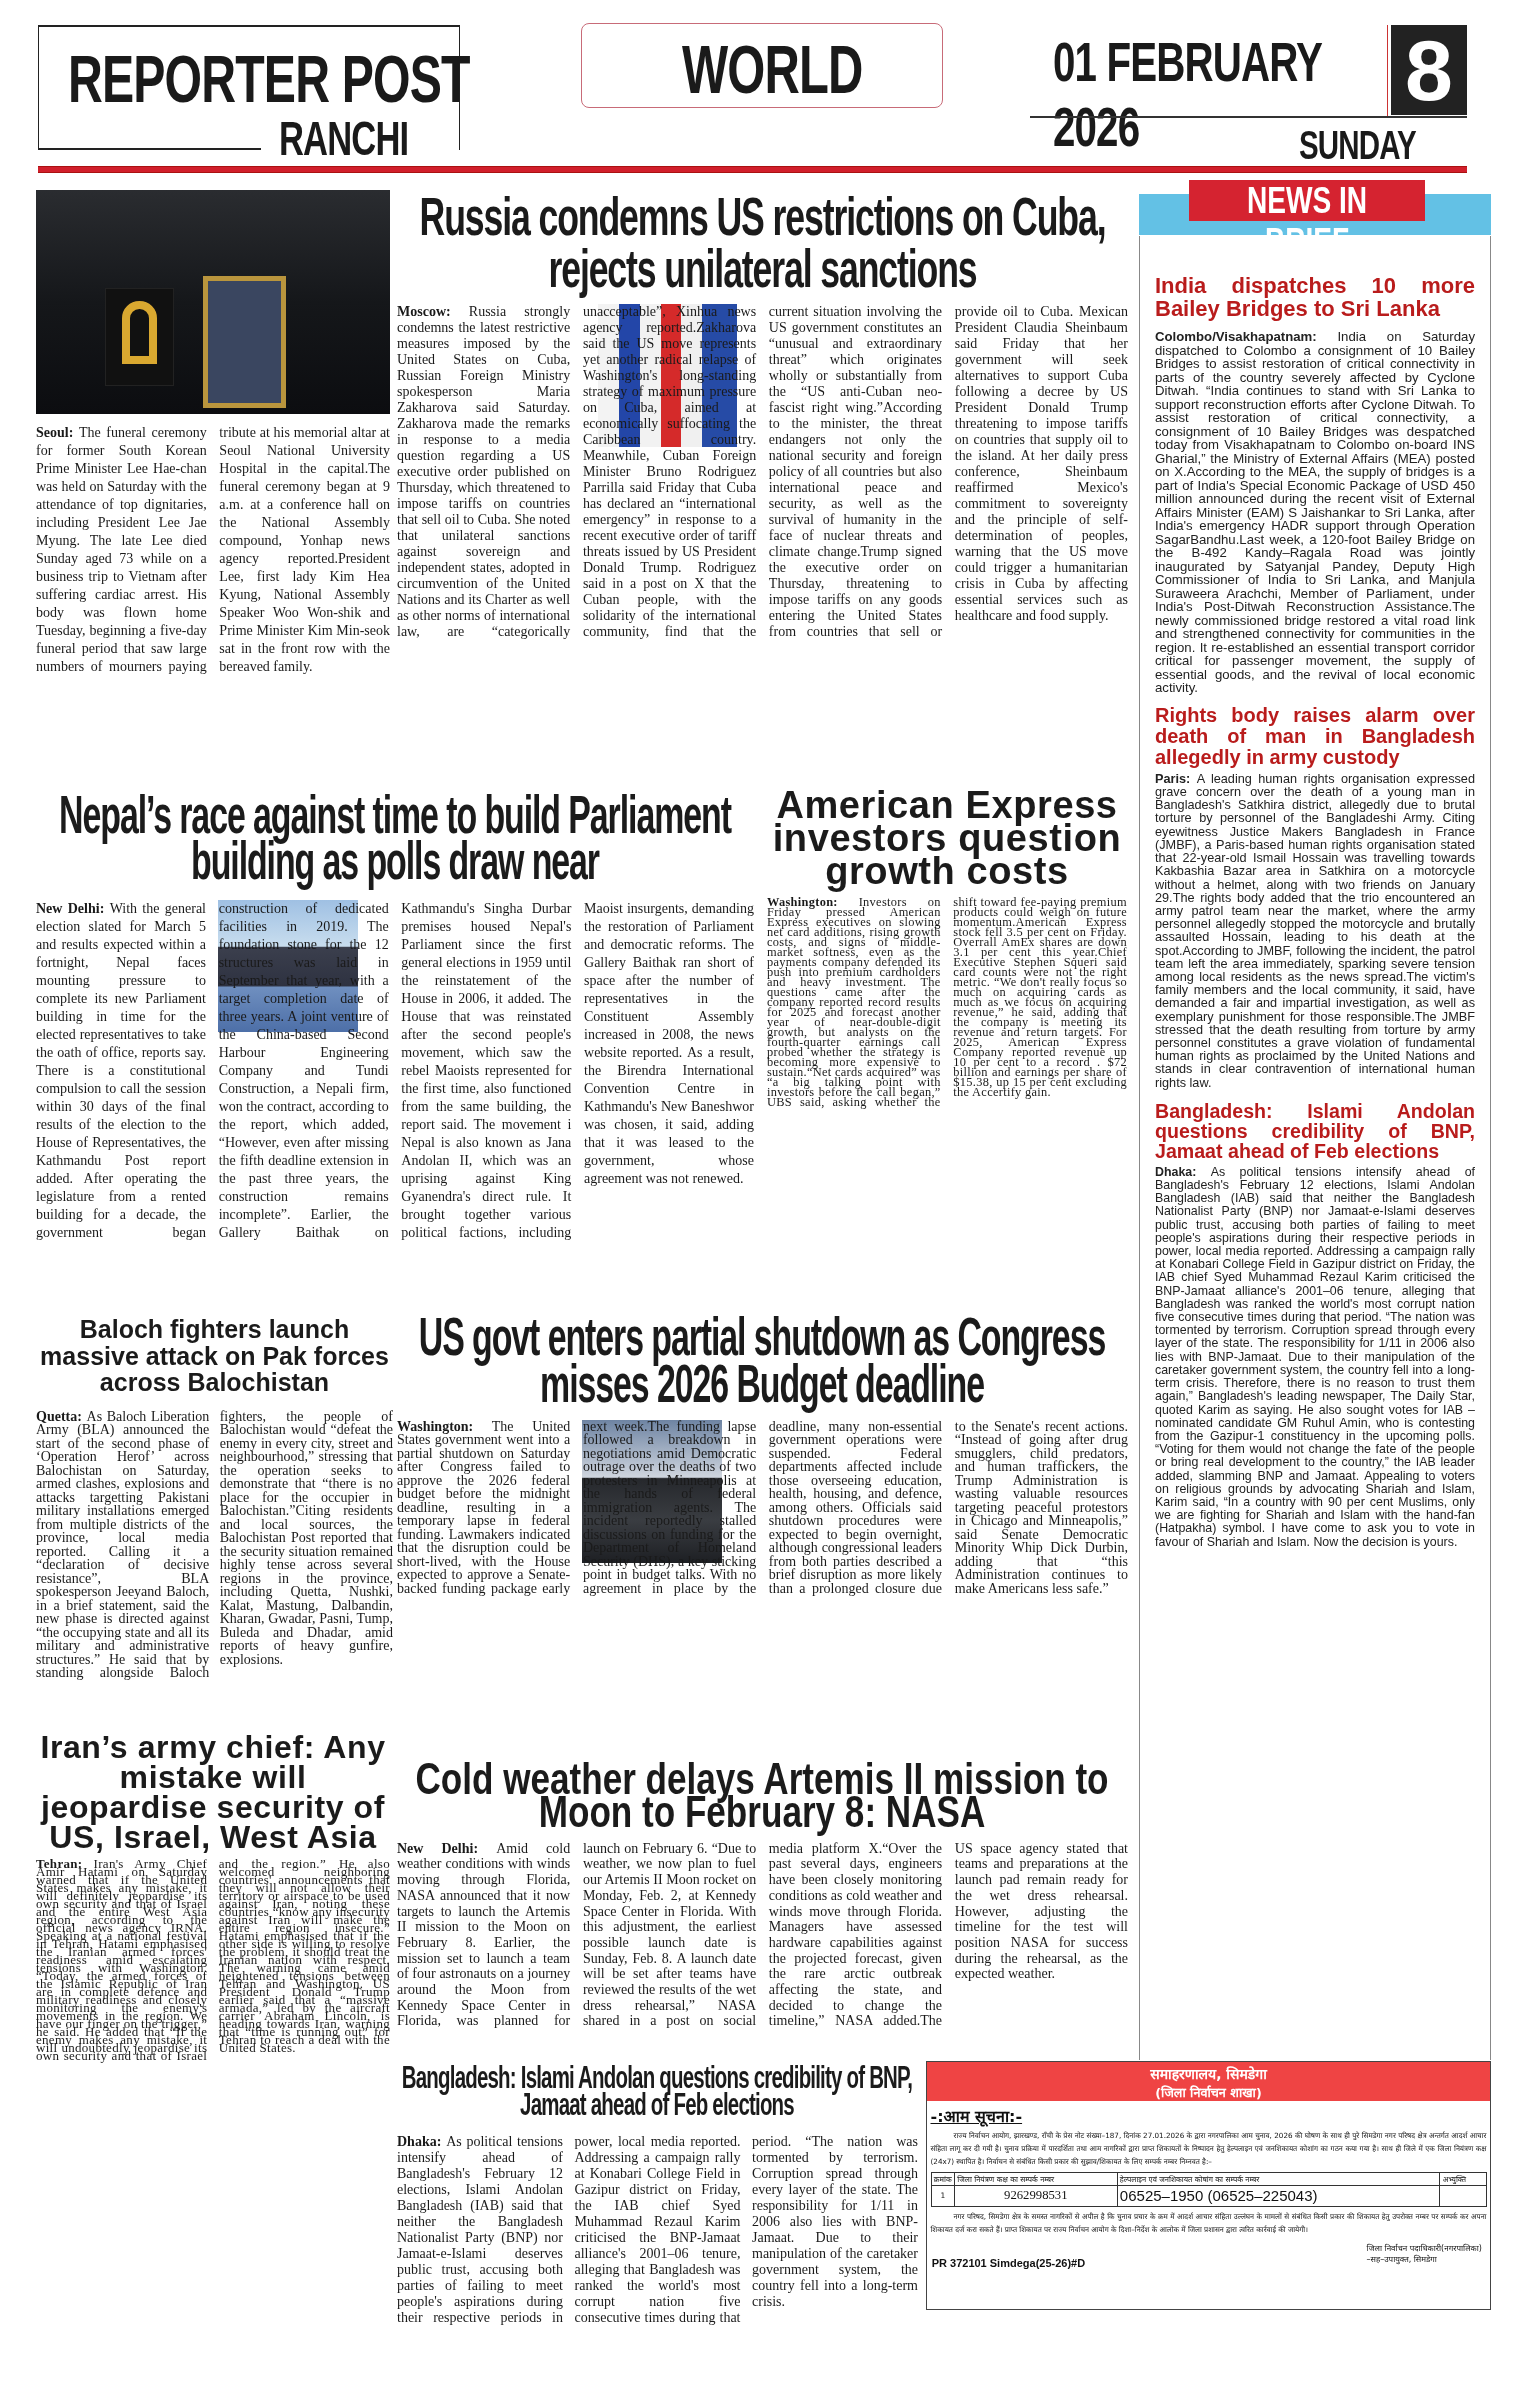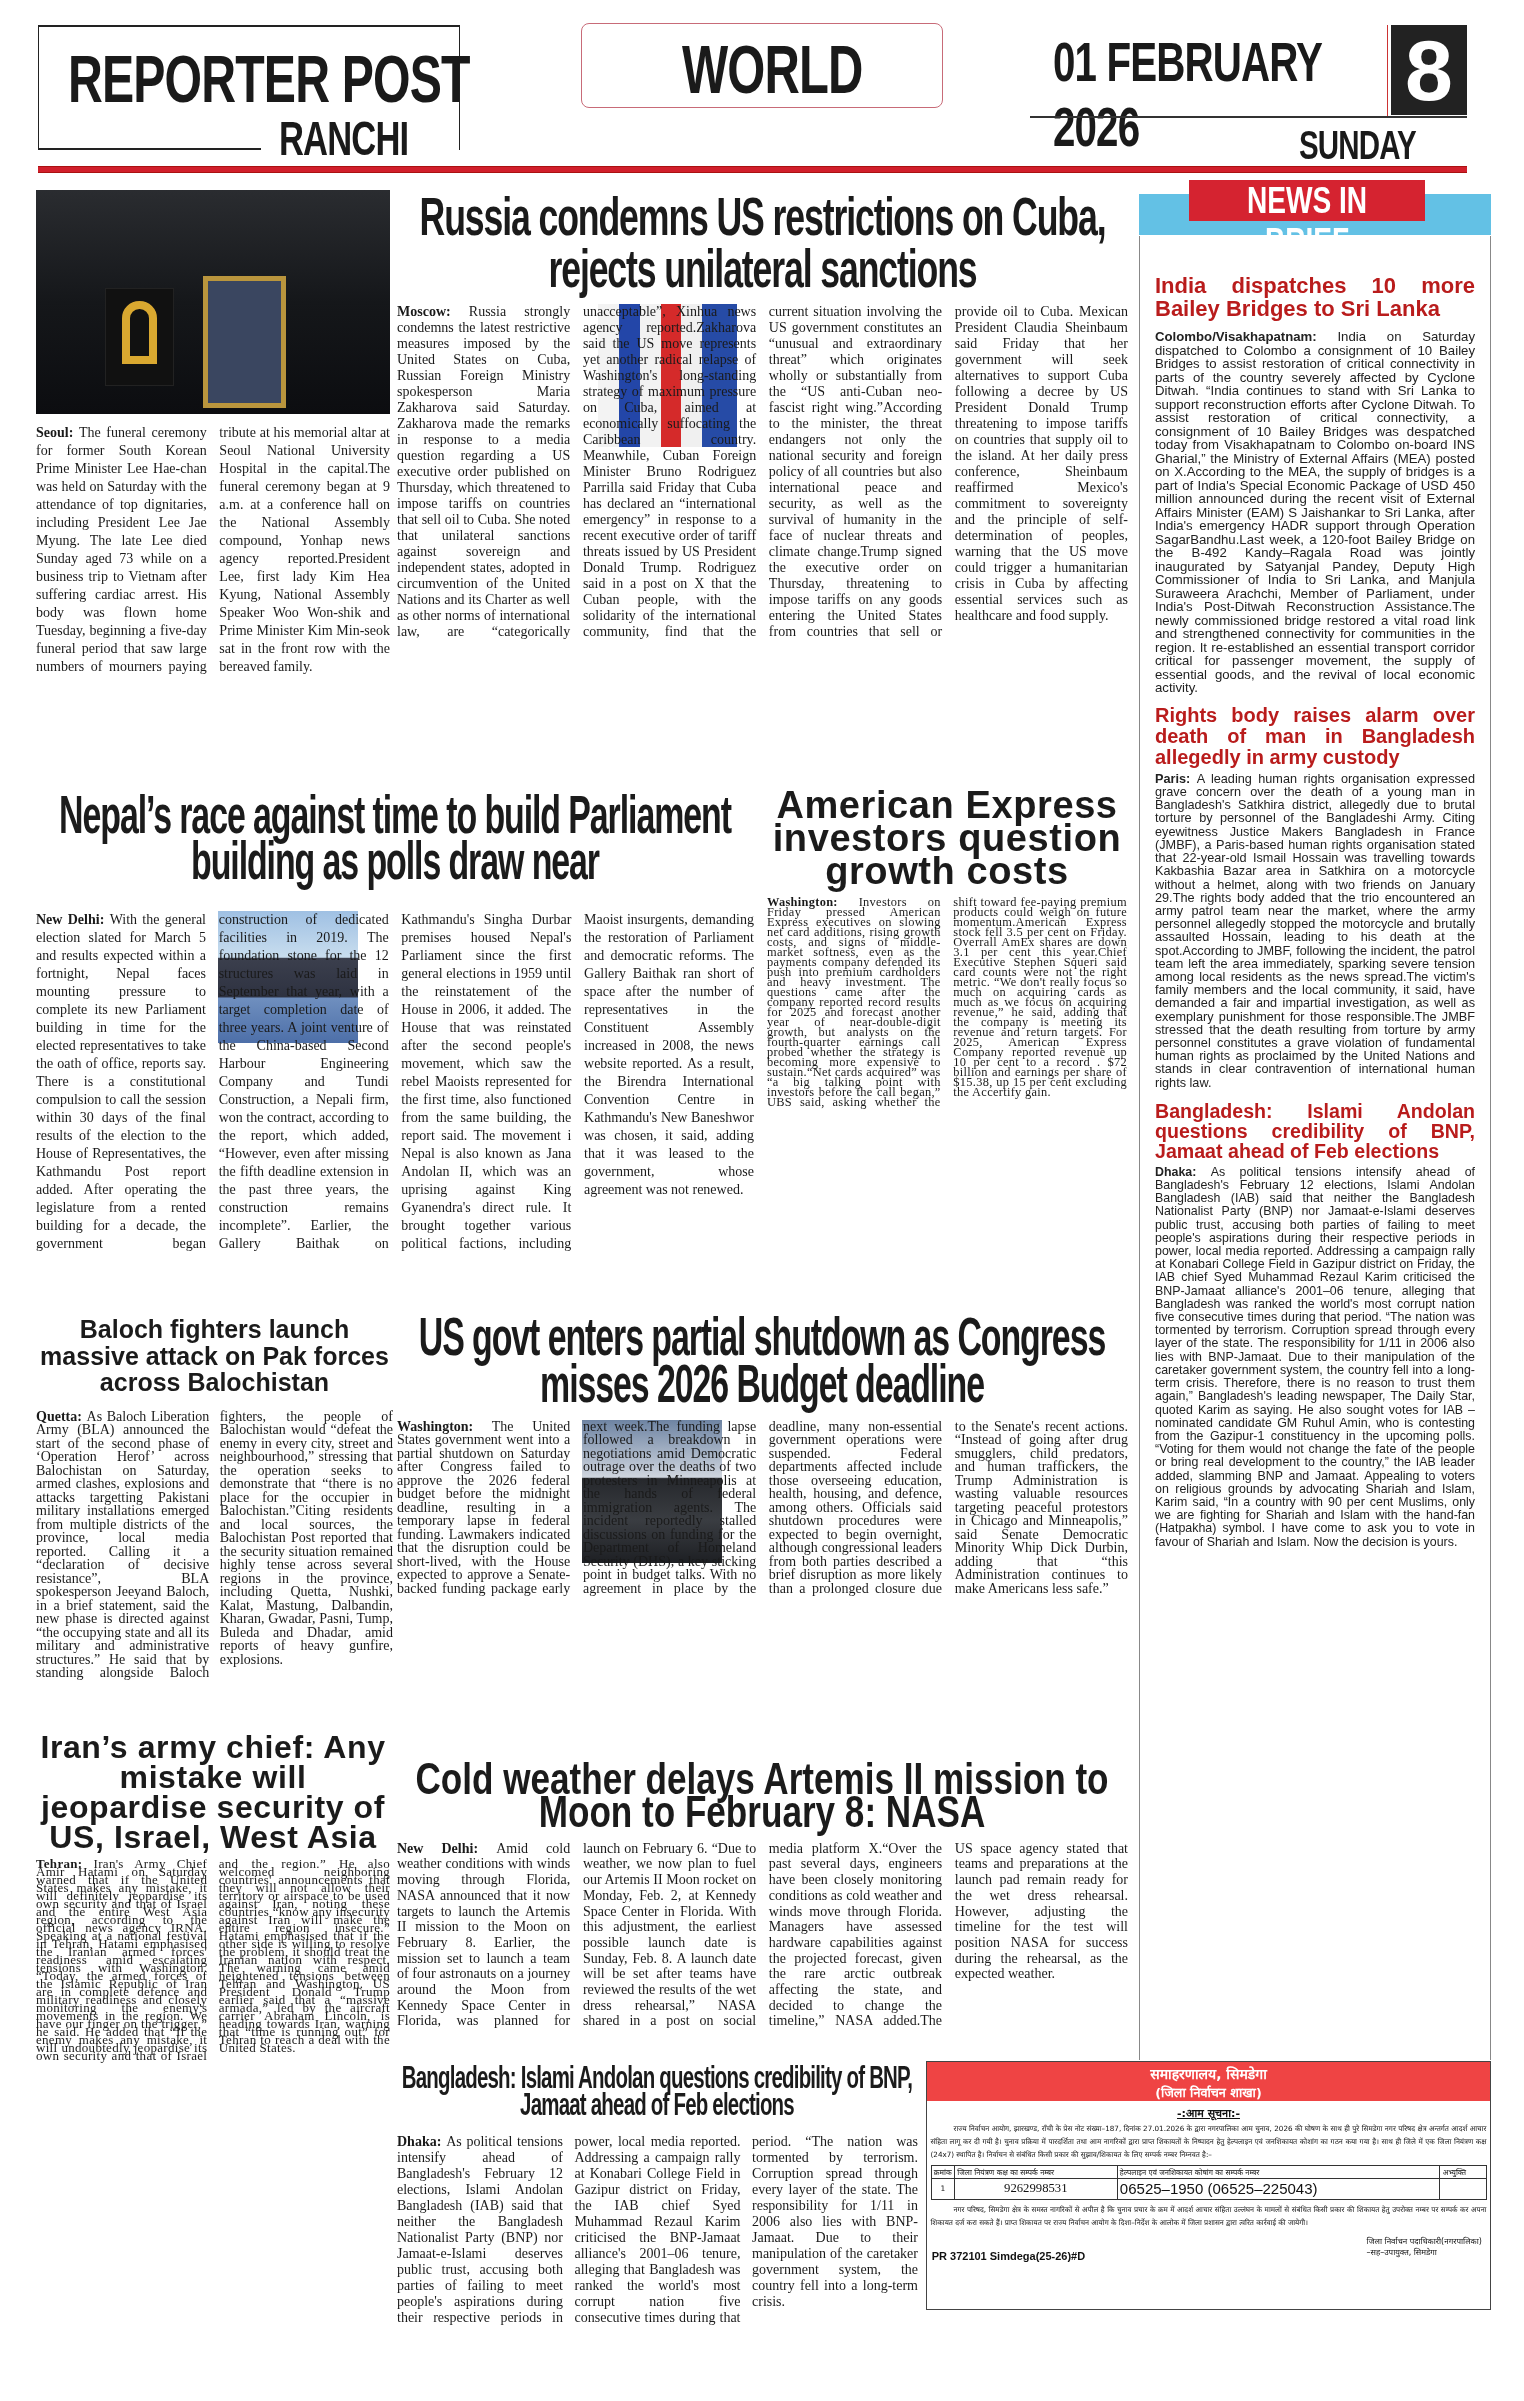"New Delhi: With the general" div { margin-top: 27px -> 16px }
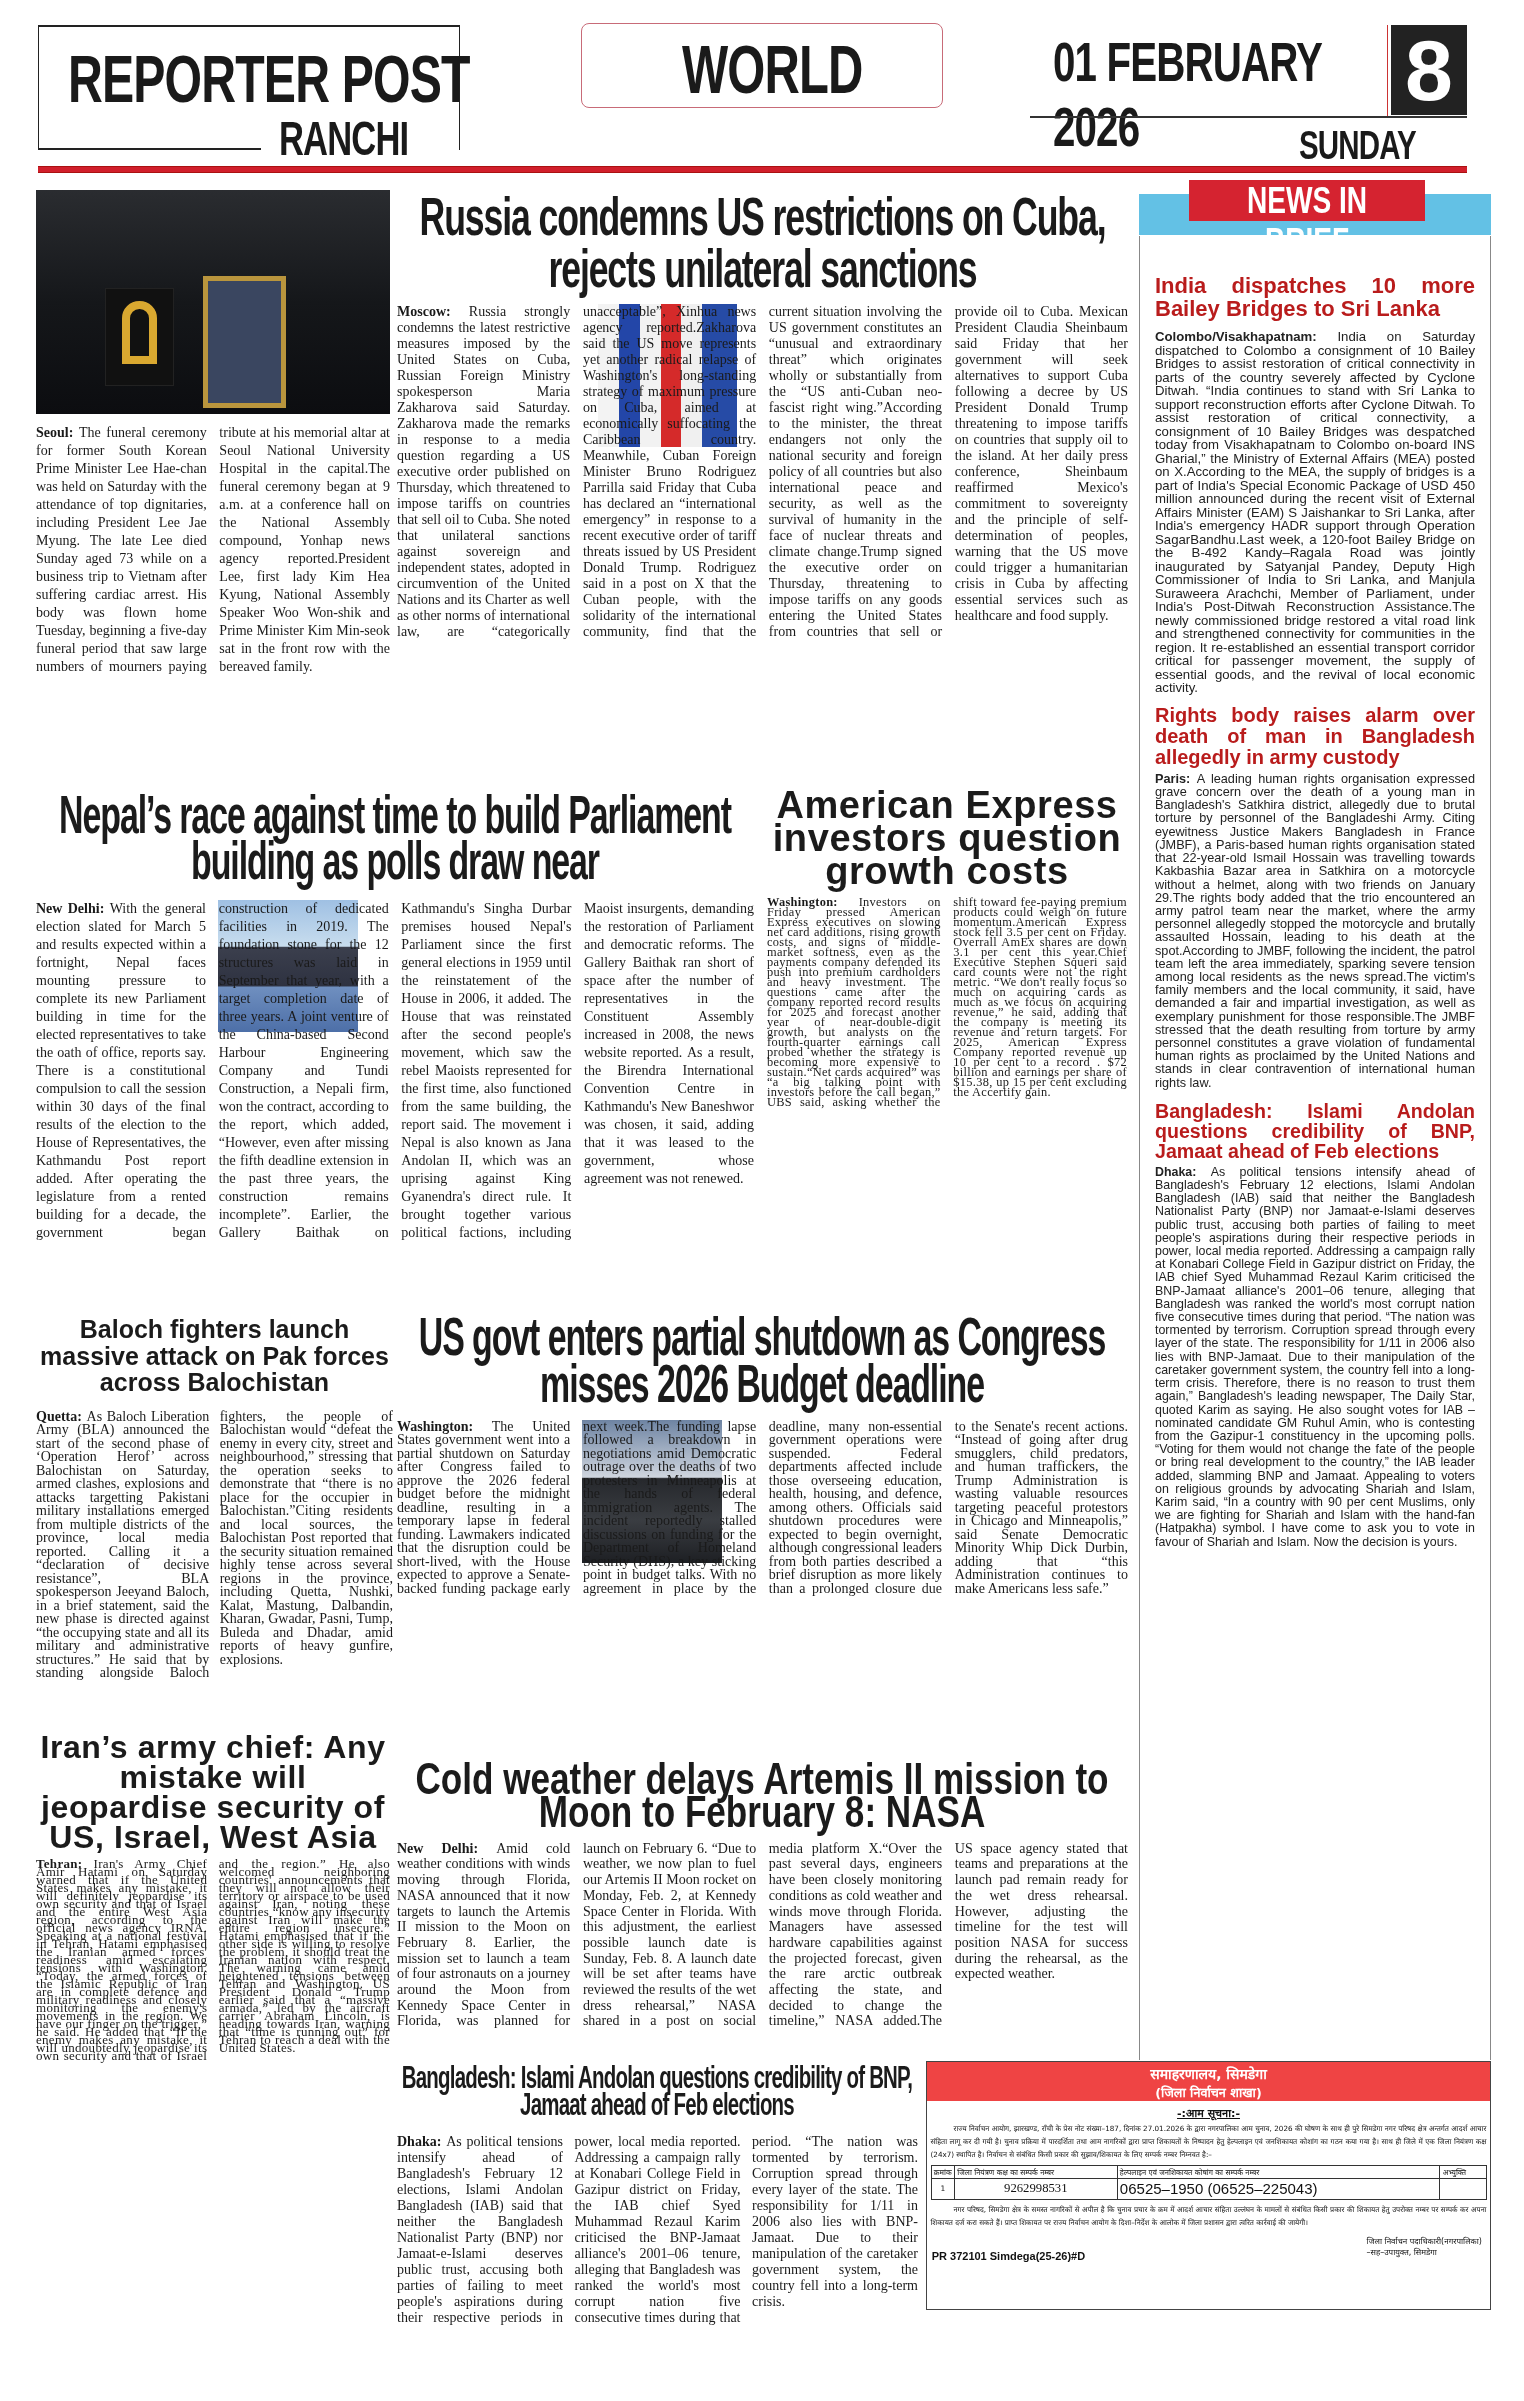"-:आम सूचना:-" div { font-size: 11px -> 16px; text-align: center -> left }
